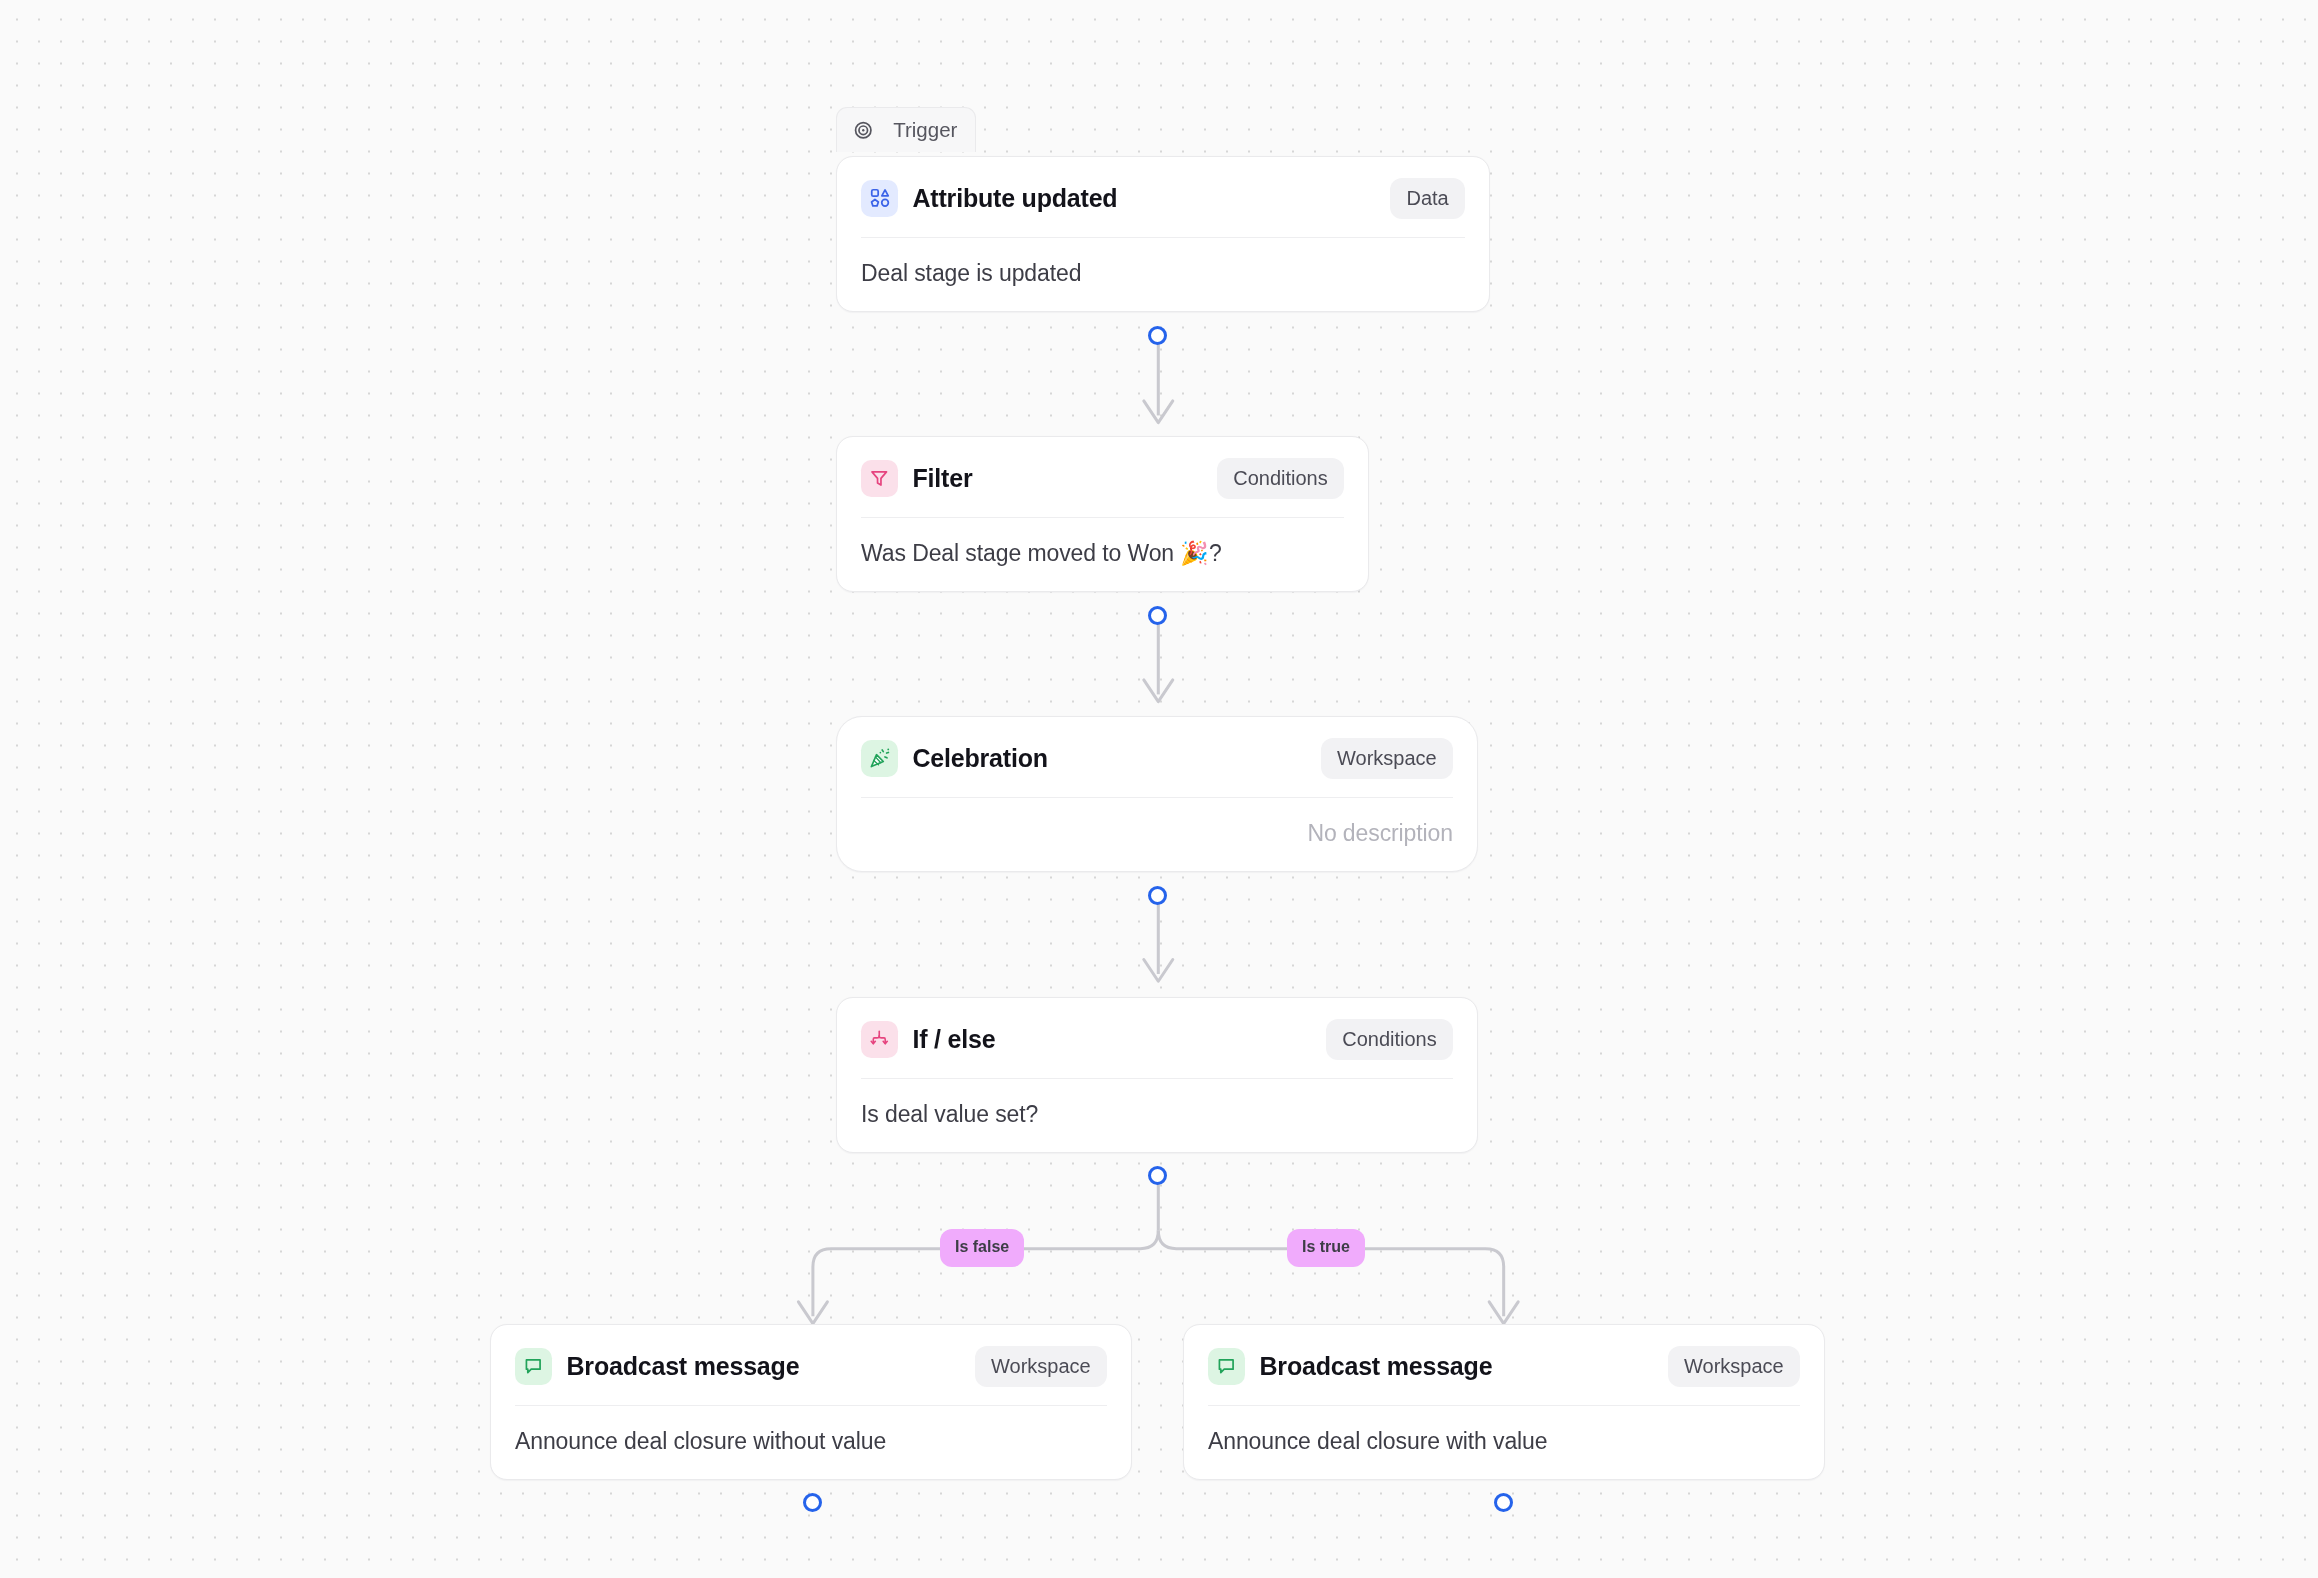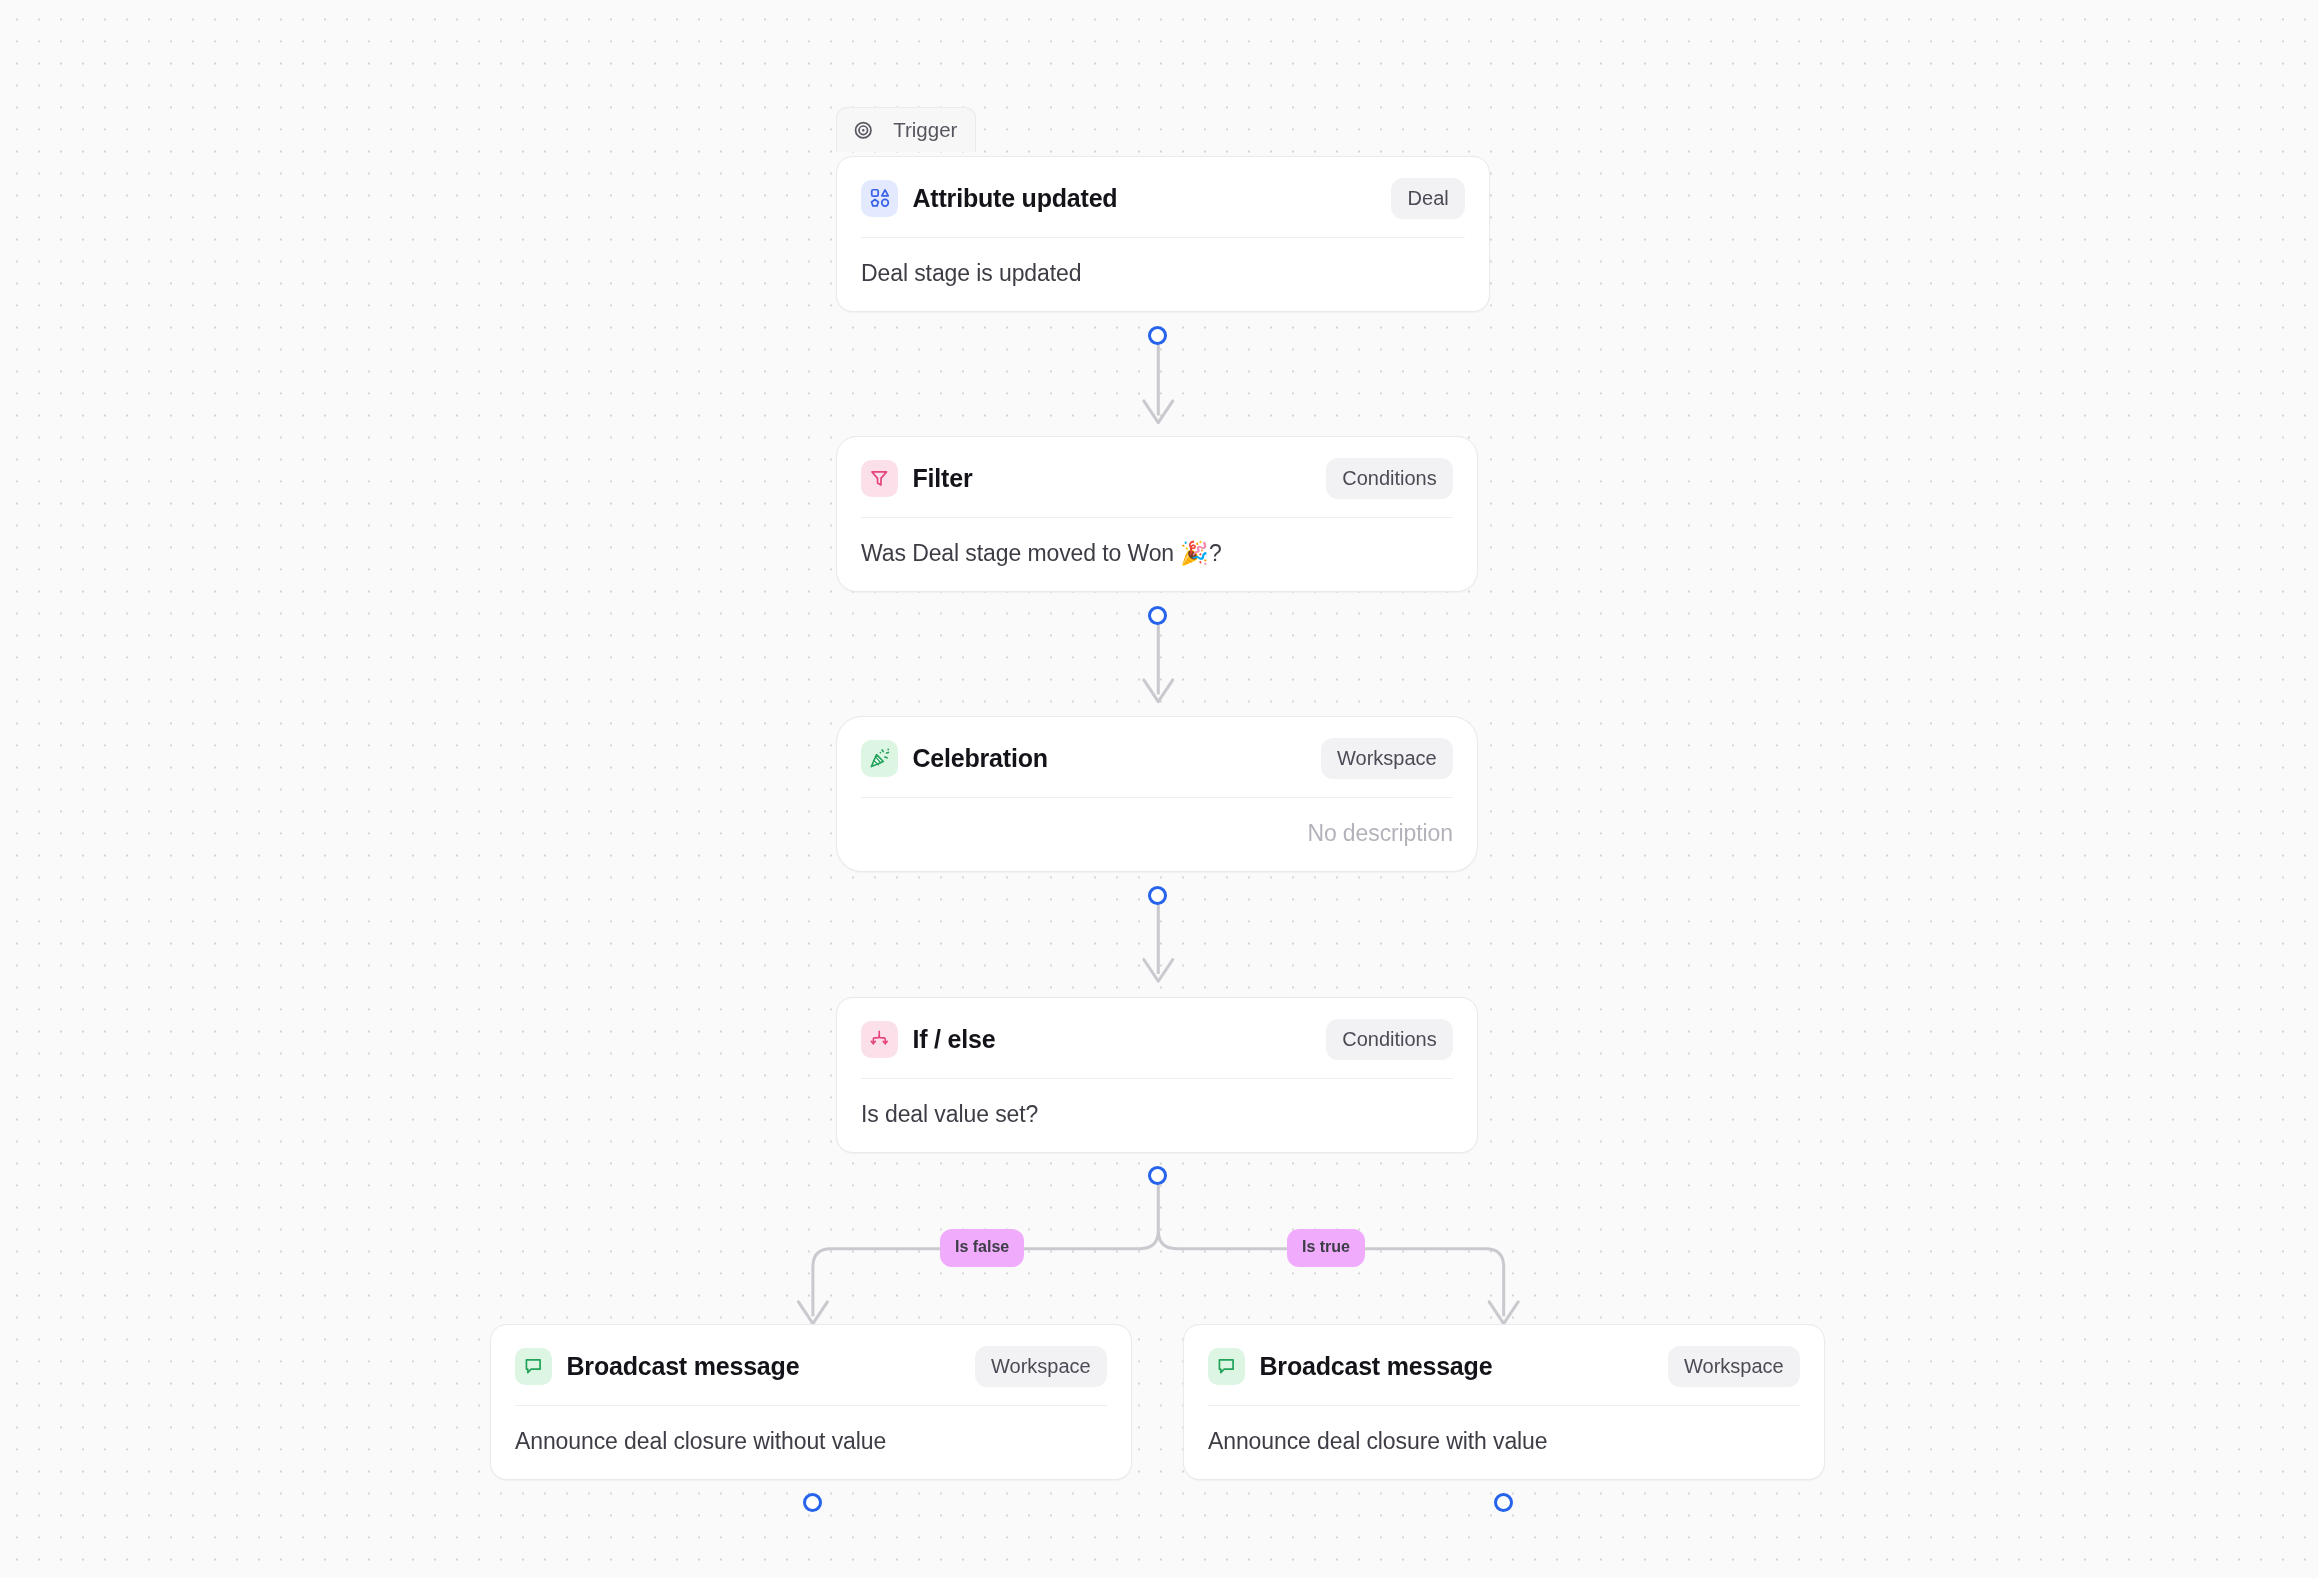"Deal" span.node-badge { text: Deal -> Data }
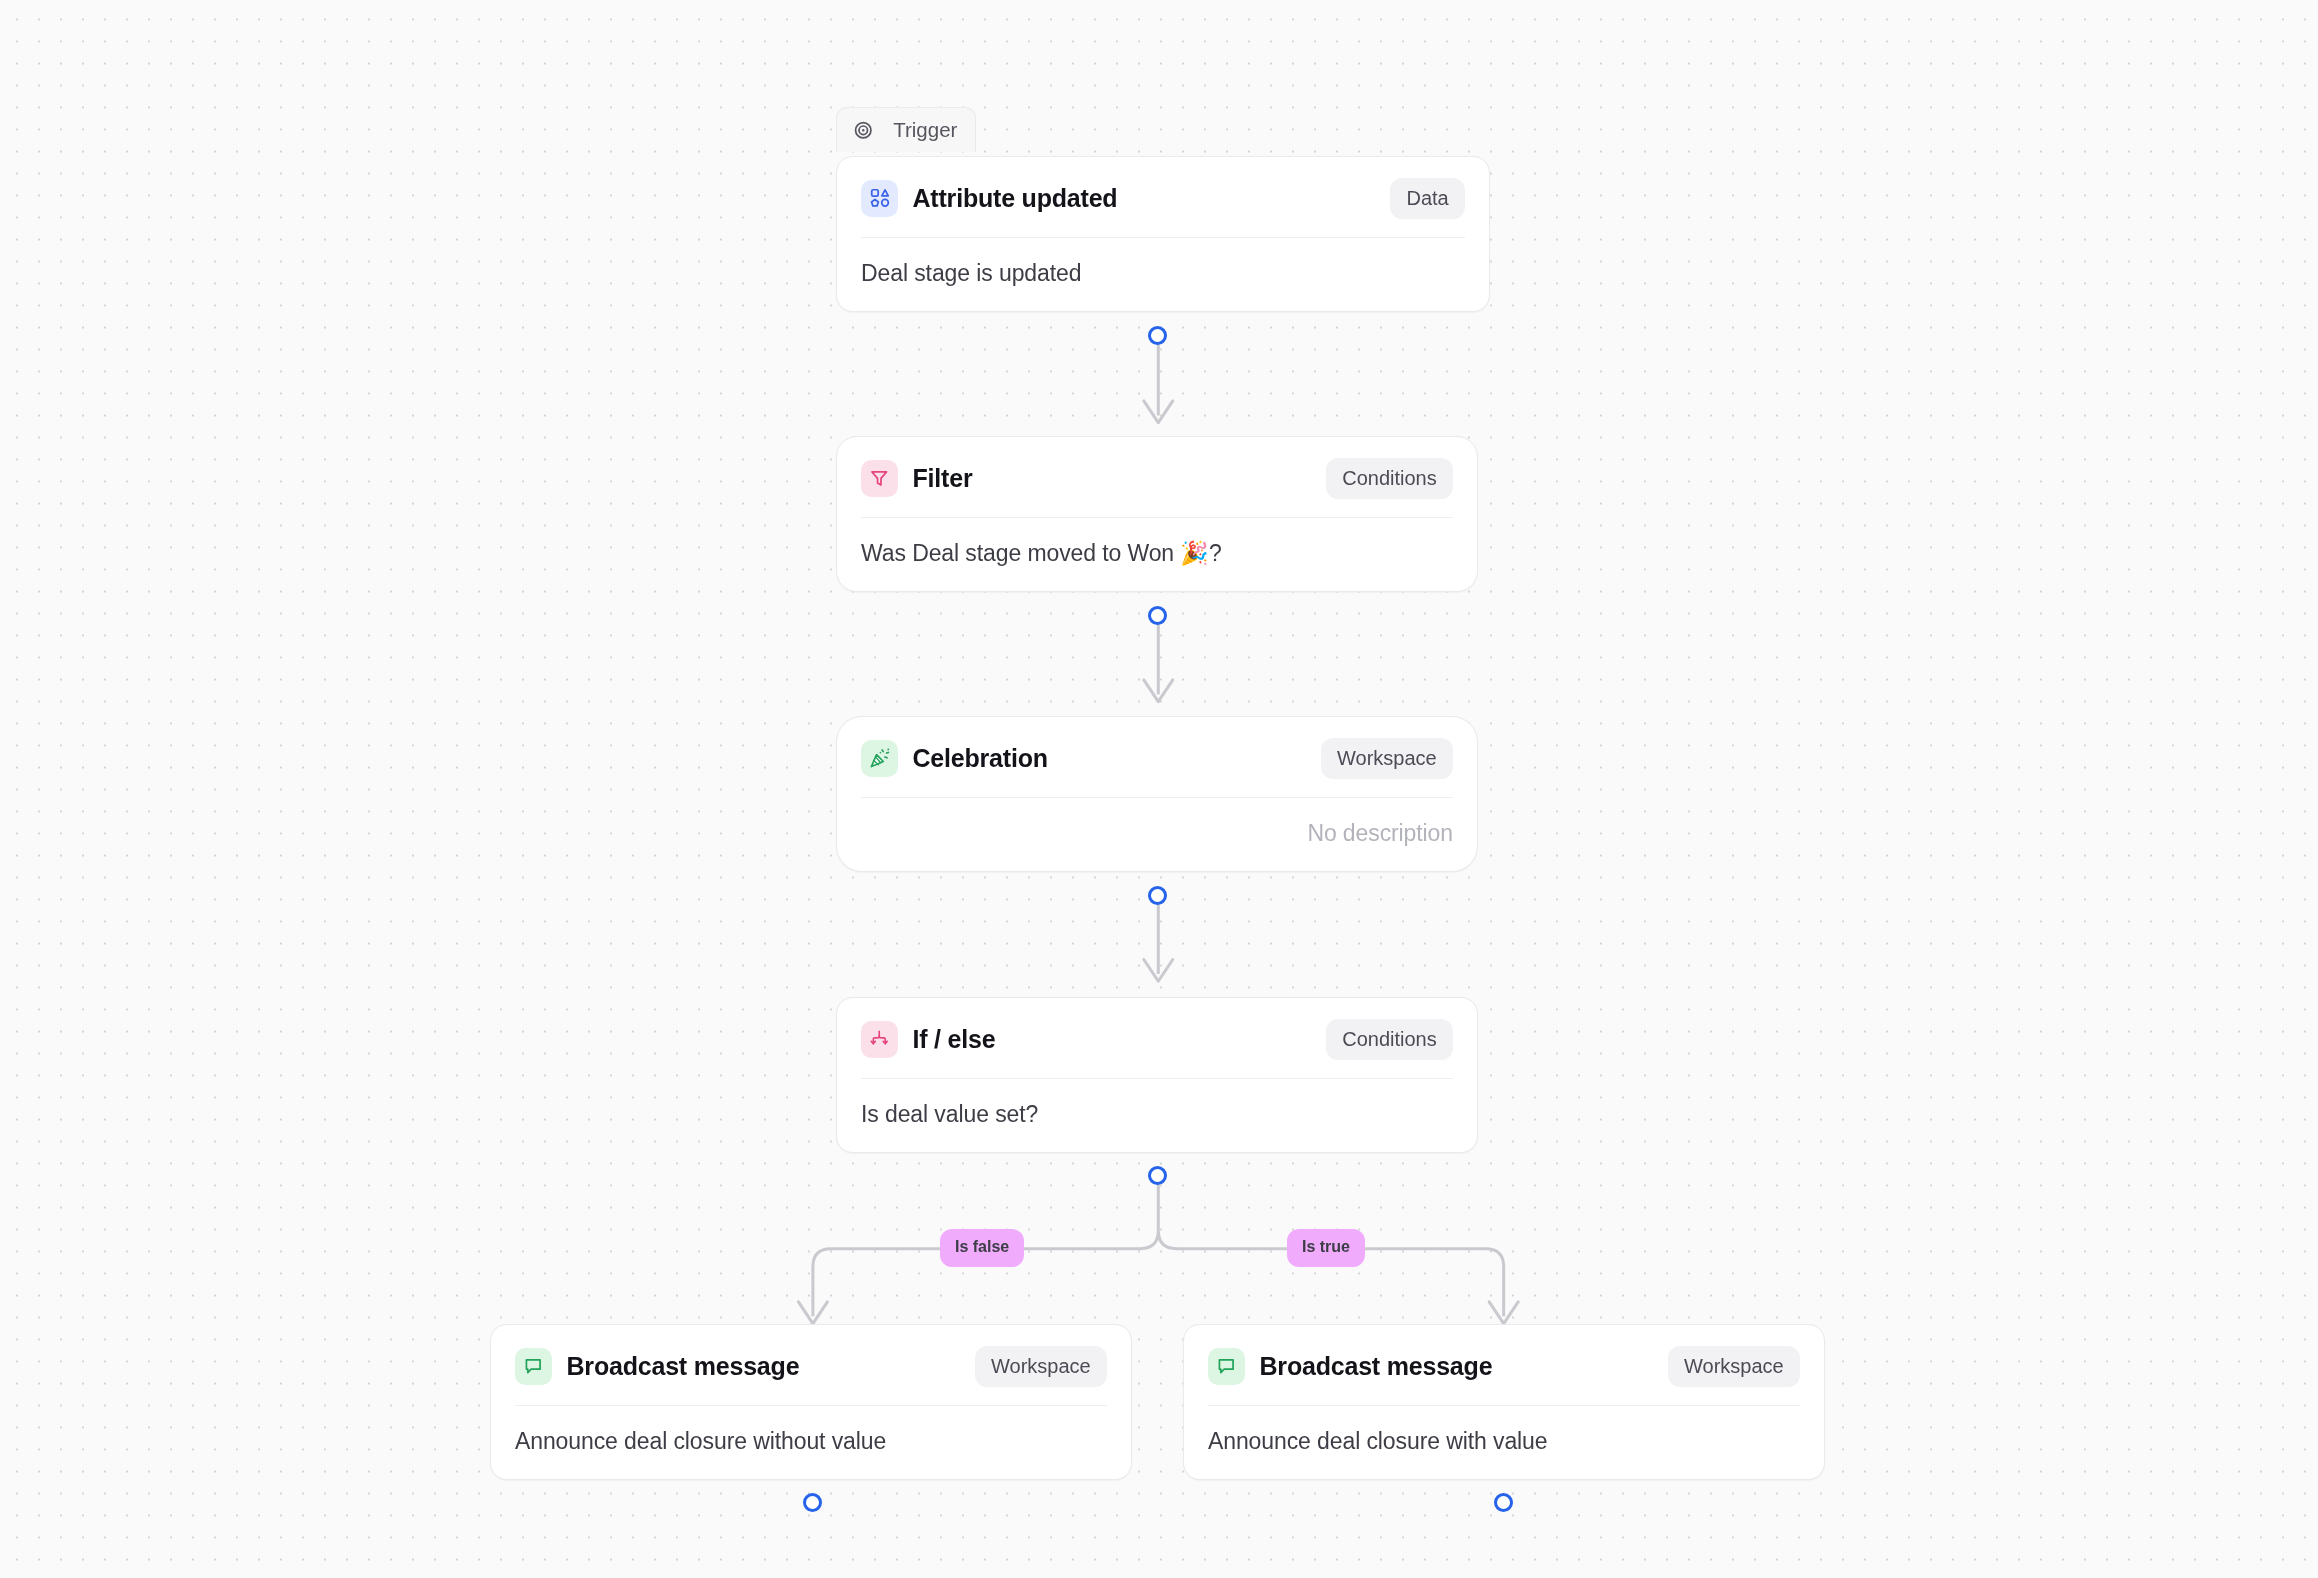"Filter" div.node { border-radius: 21px -> none; width: 642px -> 533px }
